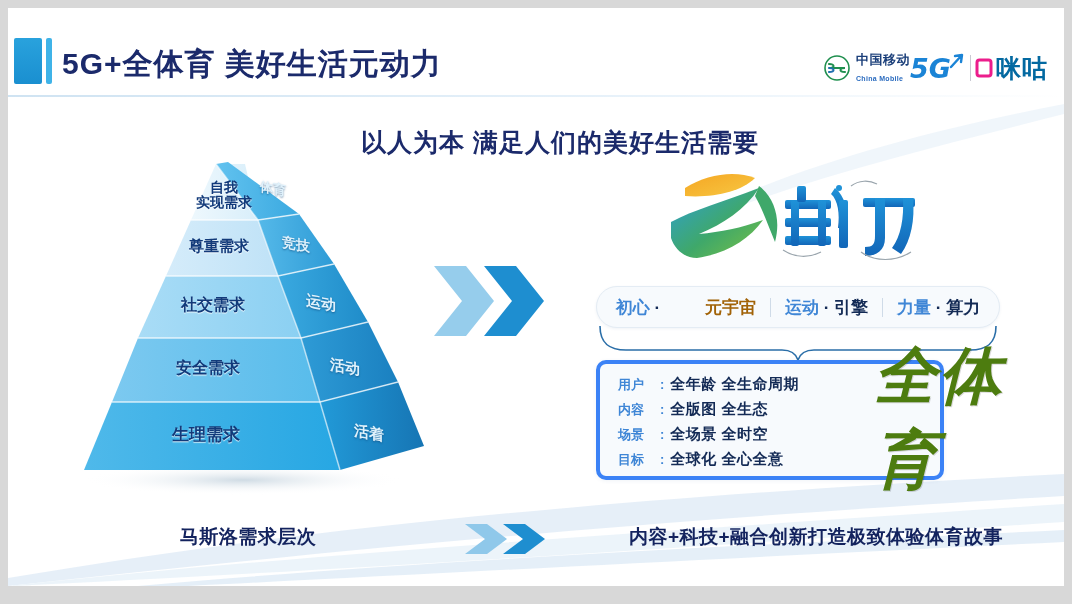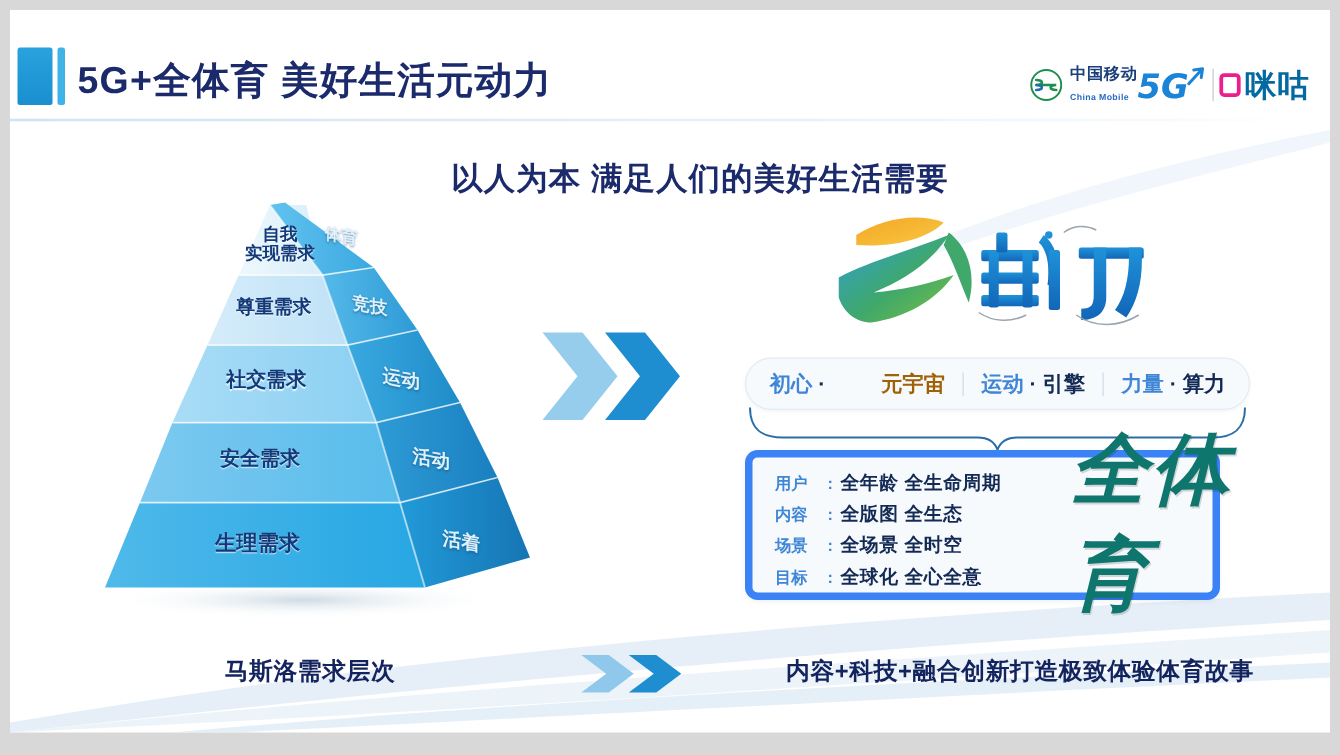"用户" #detail-card { border: 6px solid #3b82f6 -> 4px solid #3b82f6; width: 380px -> 348px }
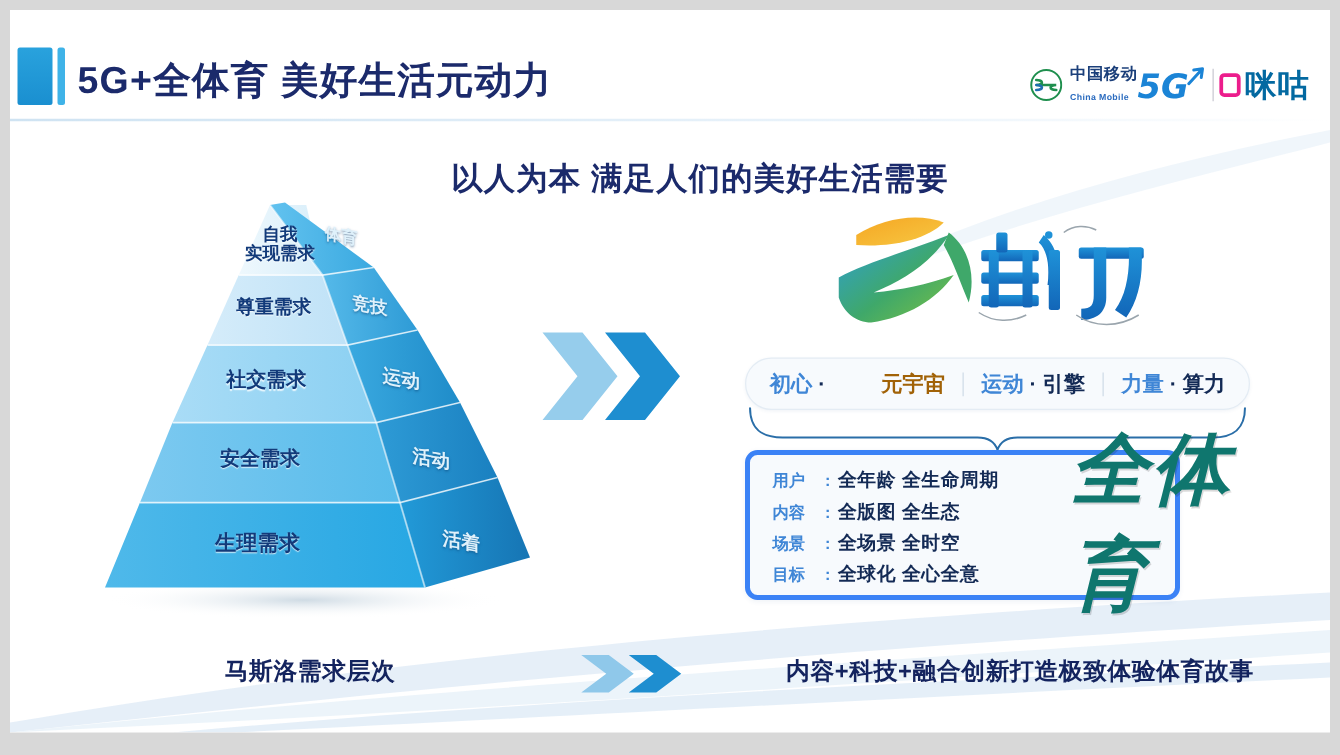"全体育" #calligraphy { color: #0f766e -> #4d7c0f; right: 18px -> 0 }
